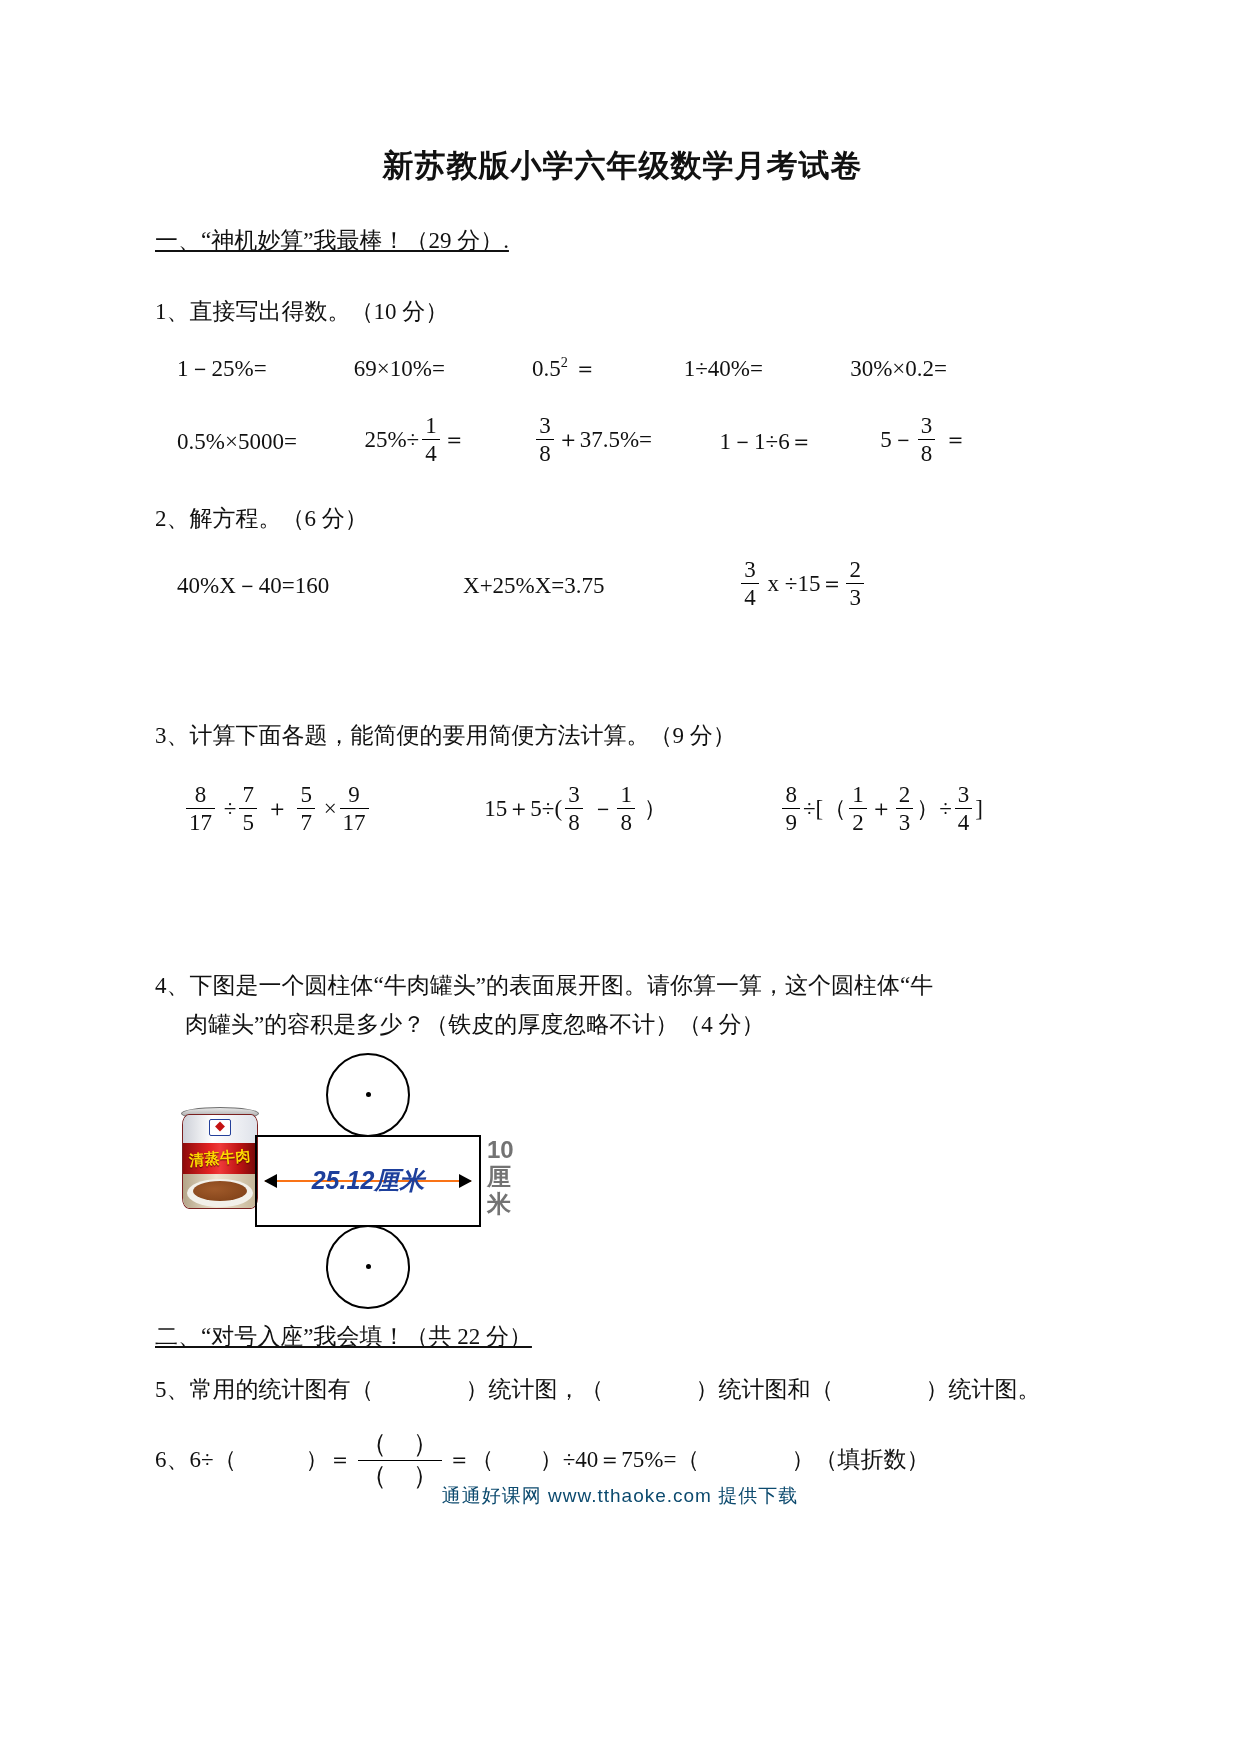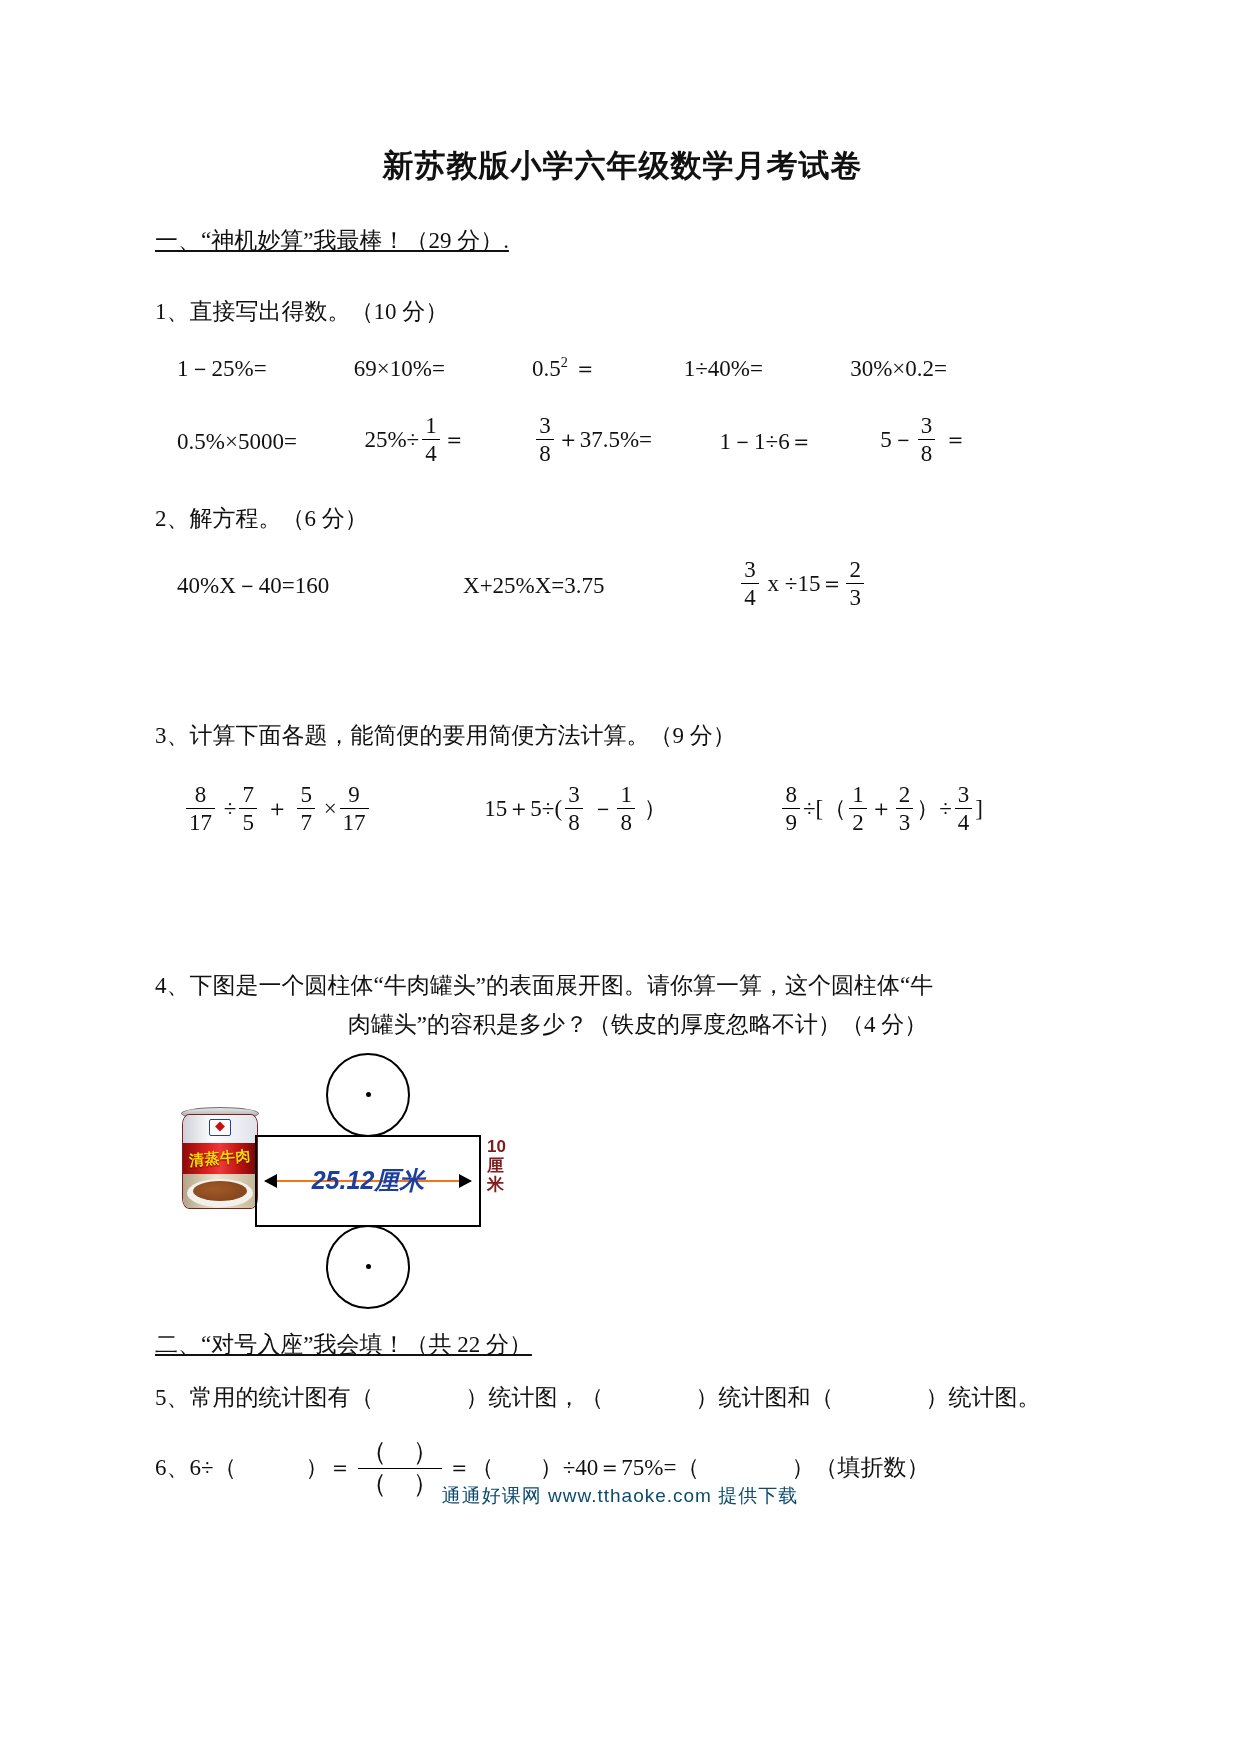"肉罐头”的容积是多少？（铁皮的厚度忽略不计）（4 分）" .q4-line2 { text-align: center -> none }
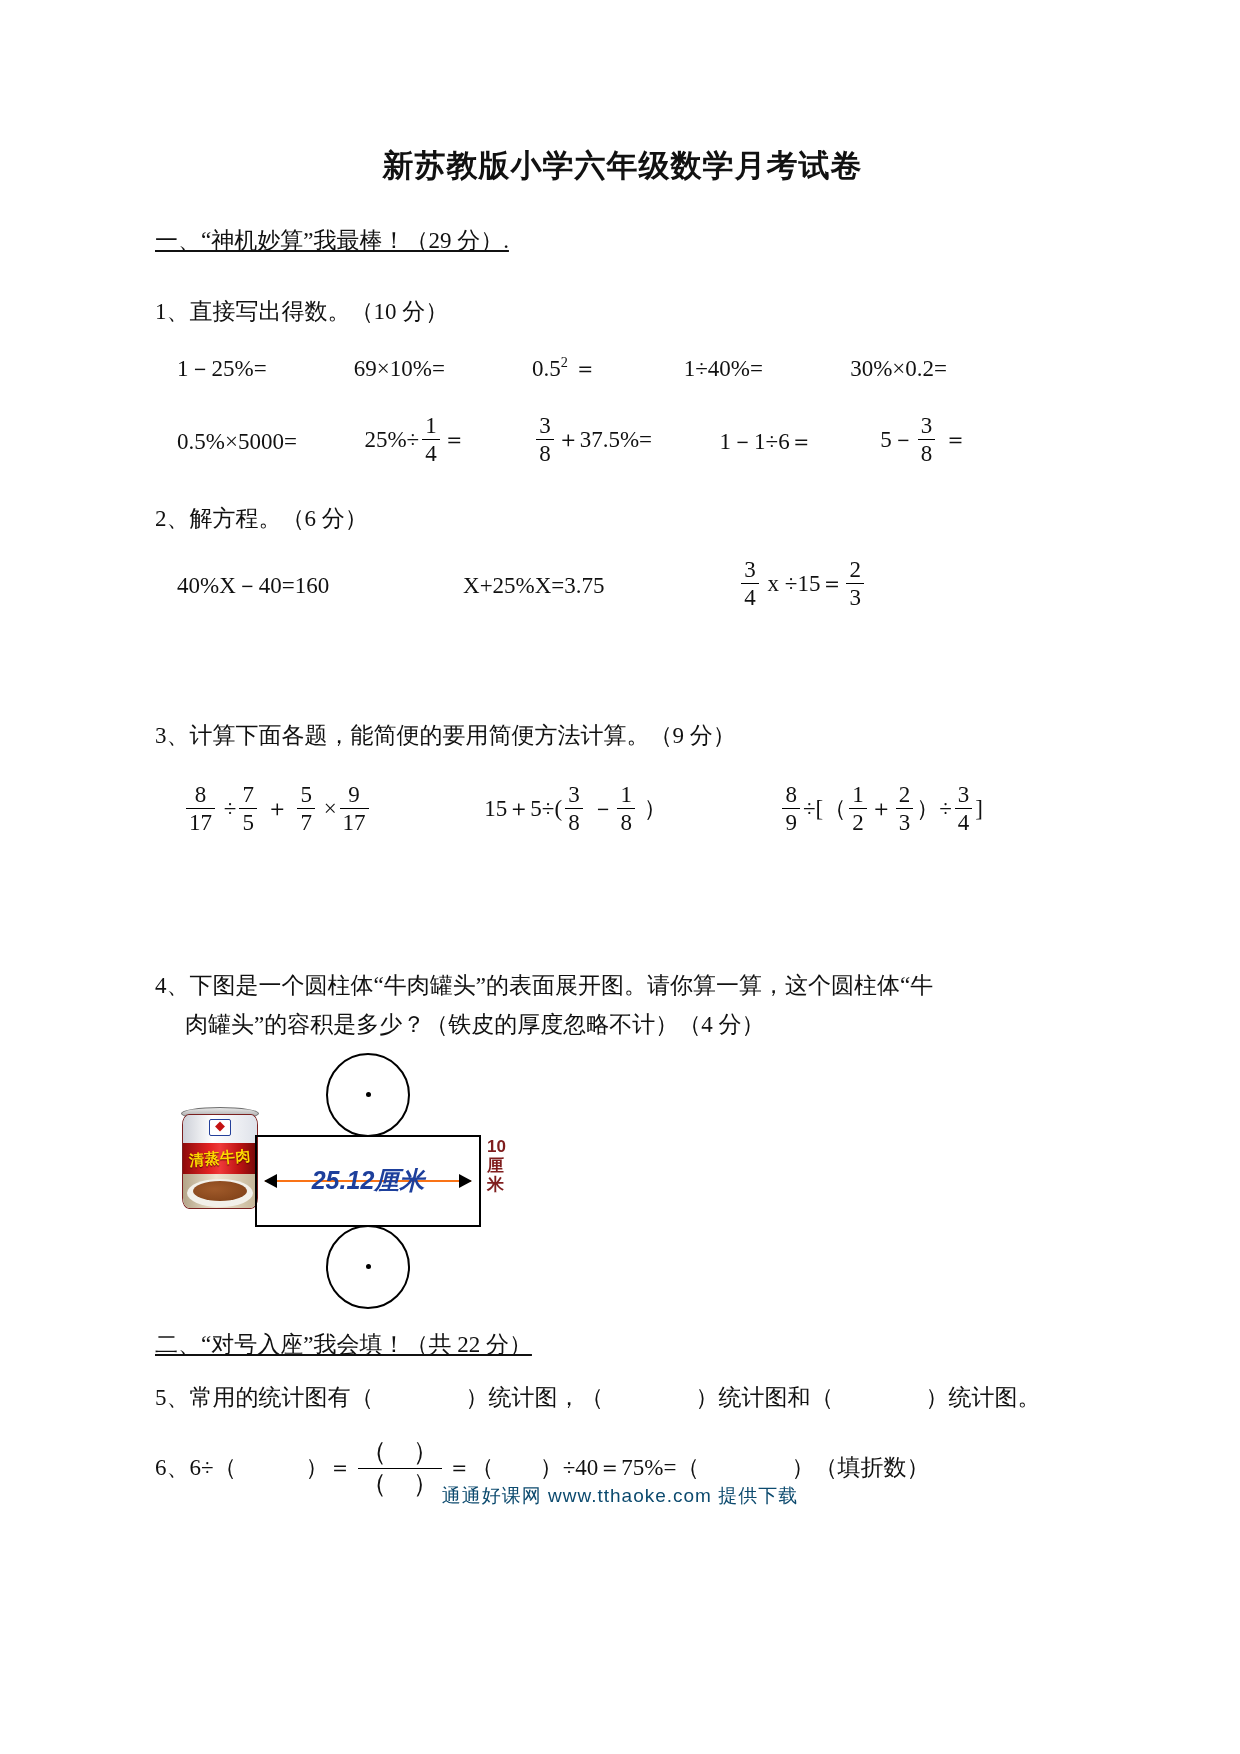"10厘米" .height-label { color: #7f1d1d -> #737373; font-size: 17px -> 24px }
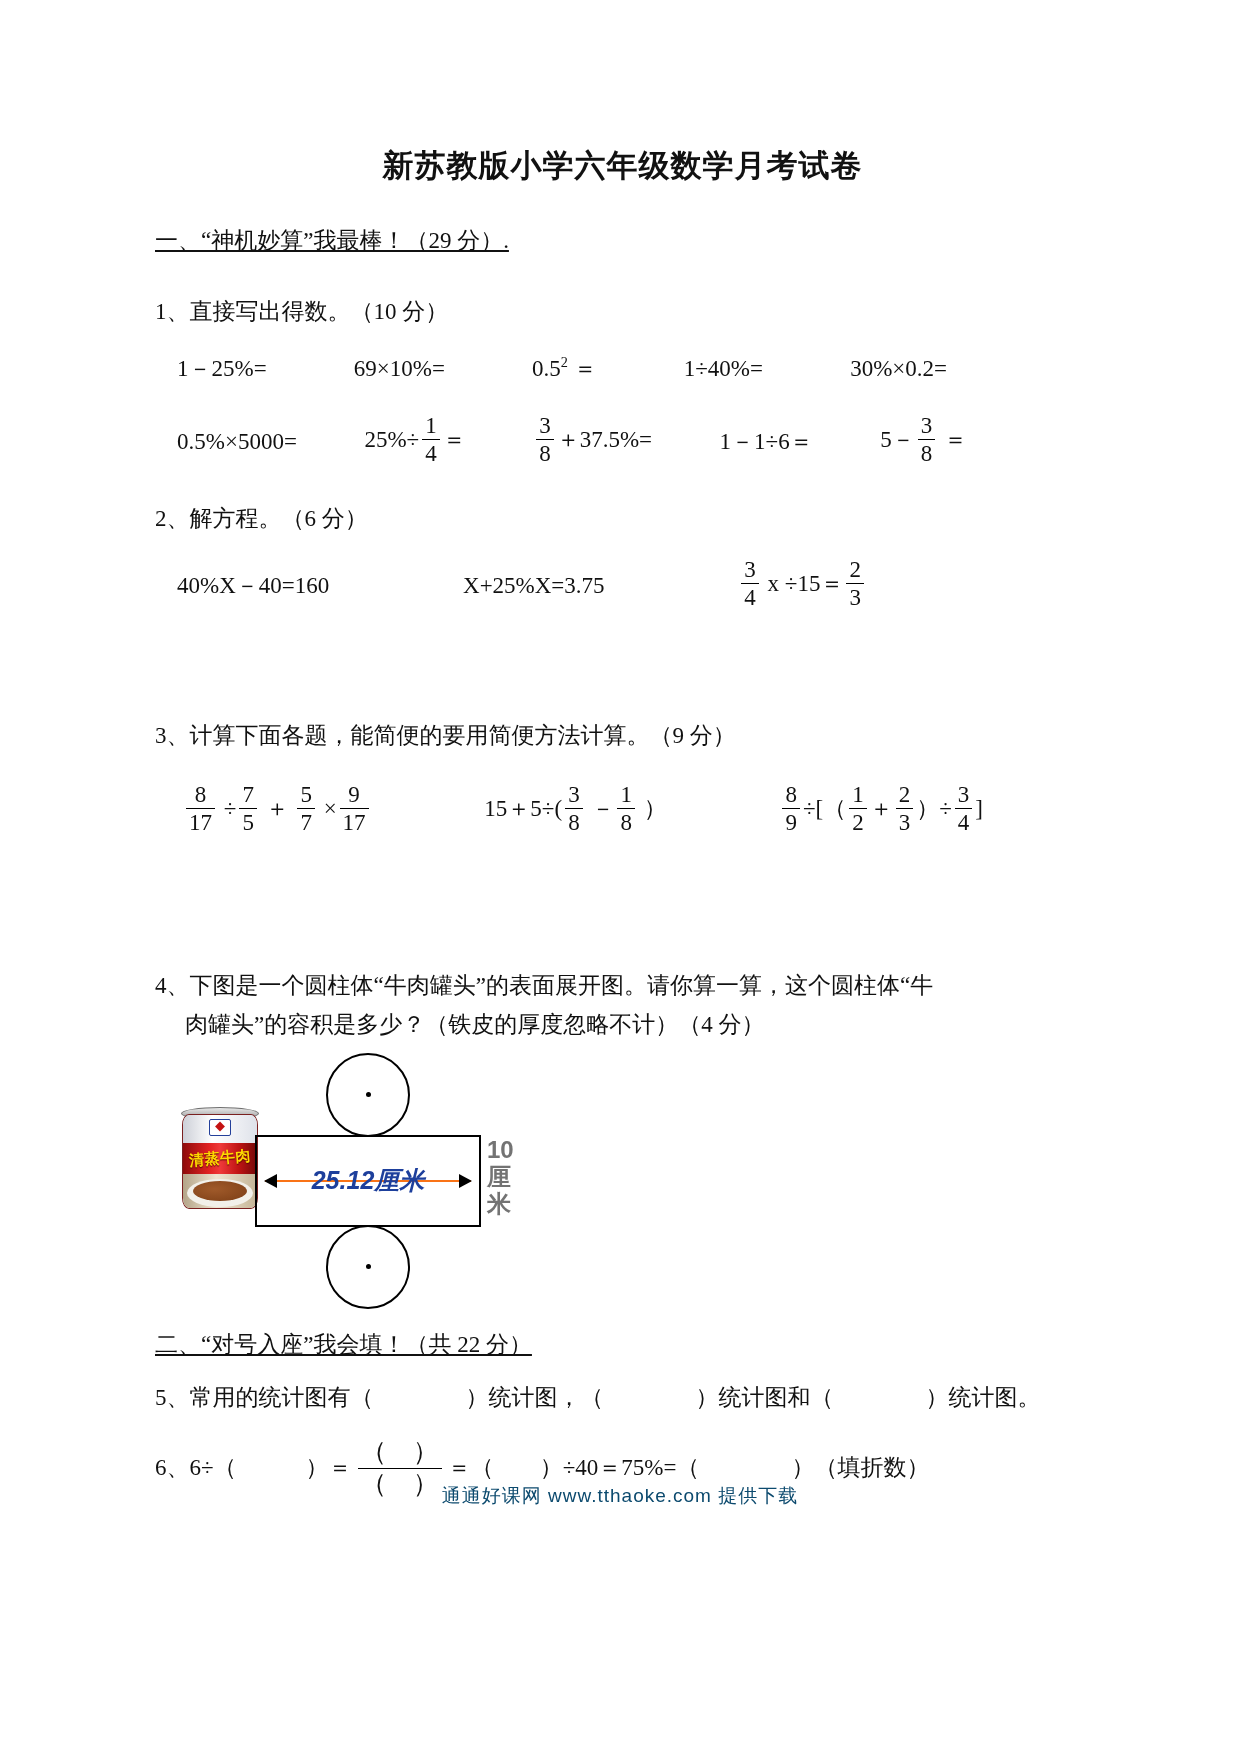"二、“对号入座”我会填！（共 22 分）" .s2-heading { margin-top: 16px -> 8px }
